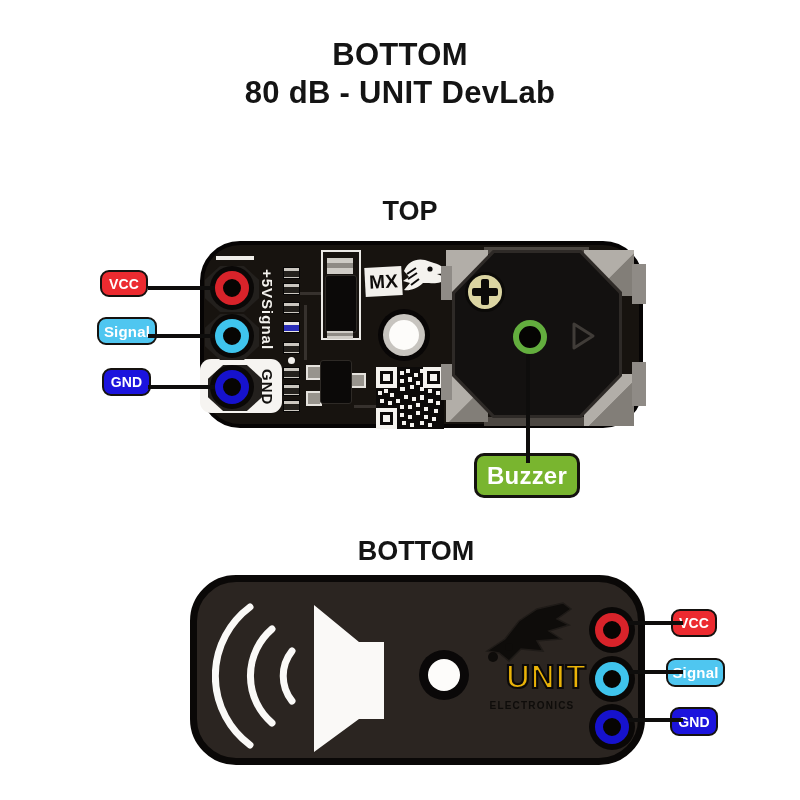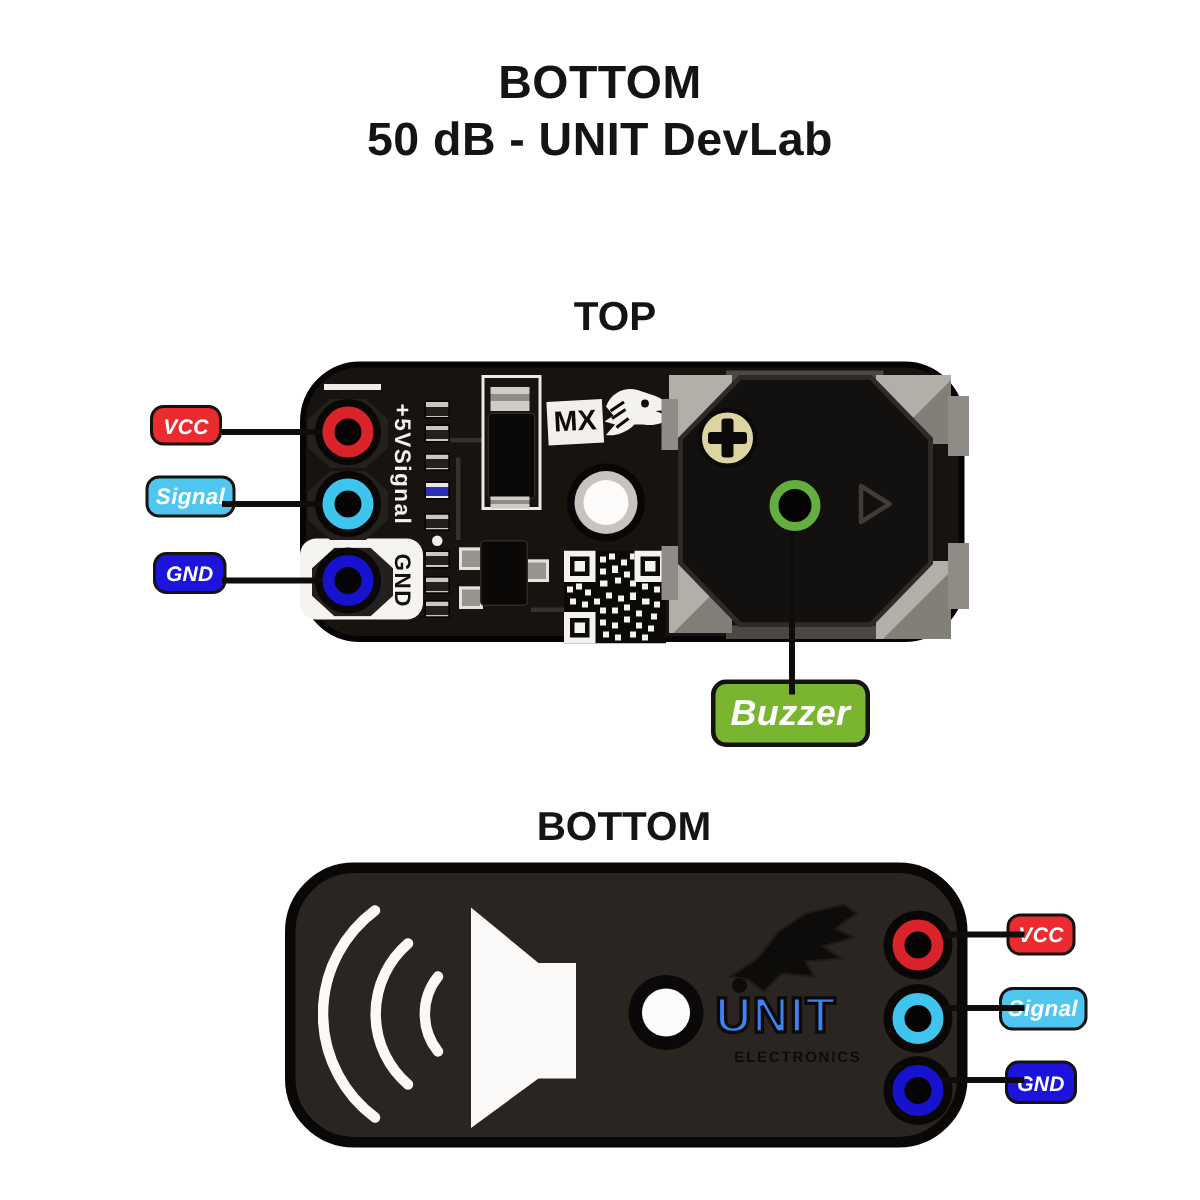"50 dB - UNIT DevLab" div { text: 50 -> 80 }
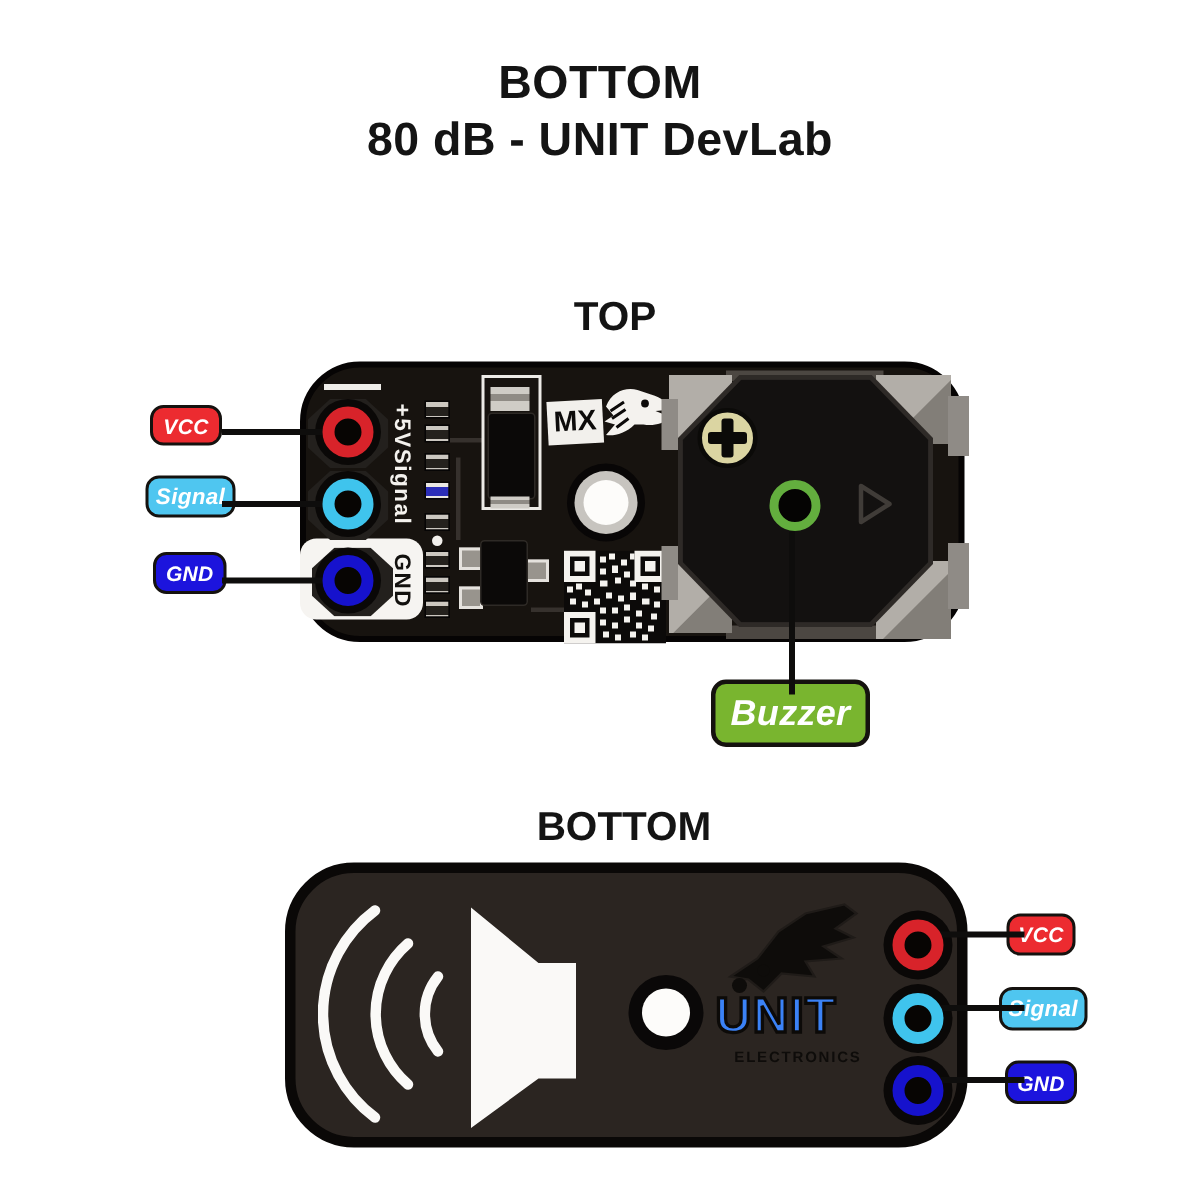"VCC" .pill { font-style: italic -> none }
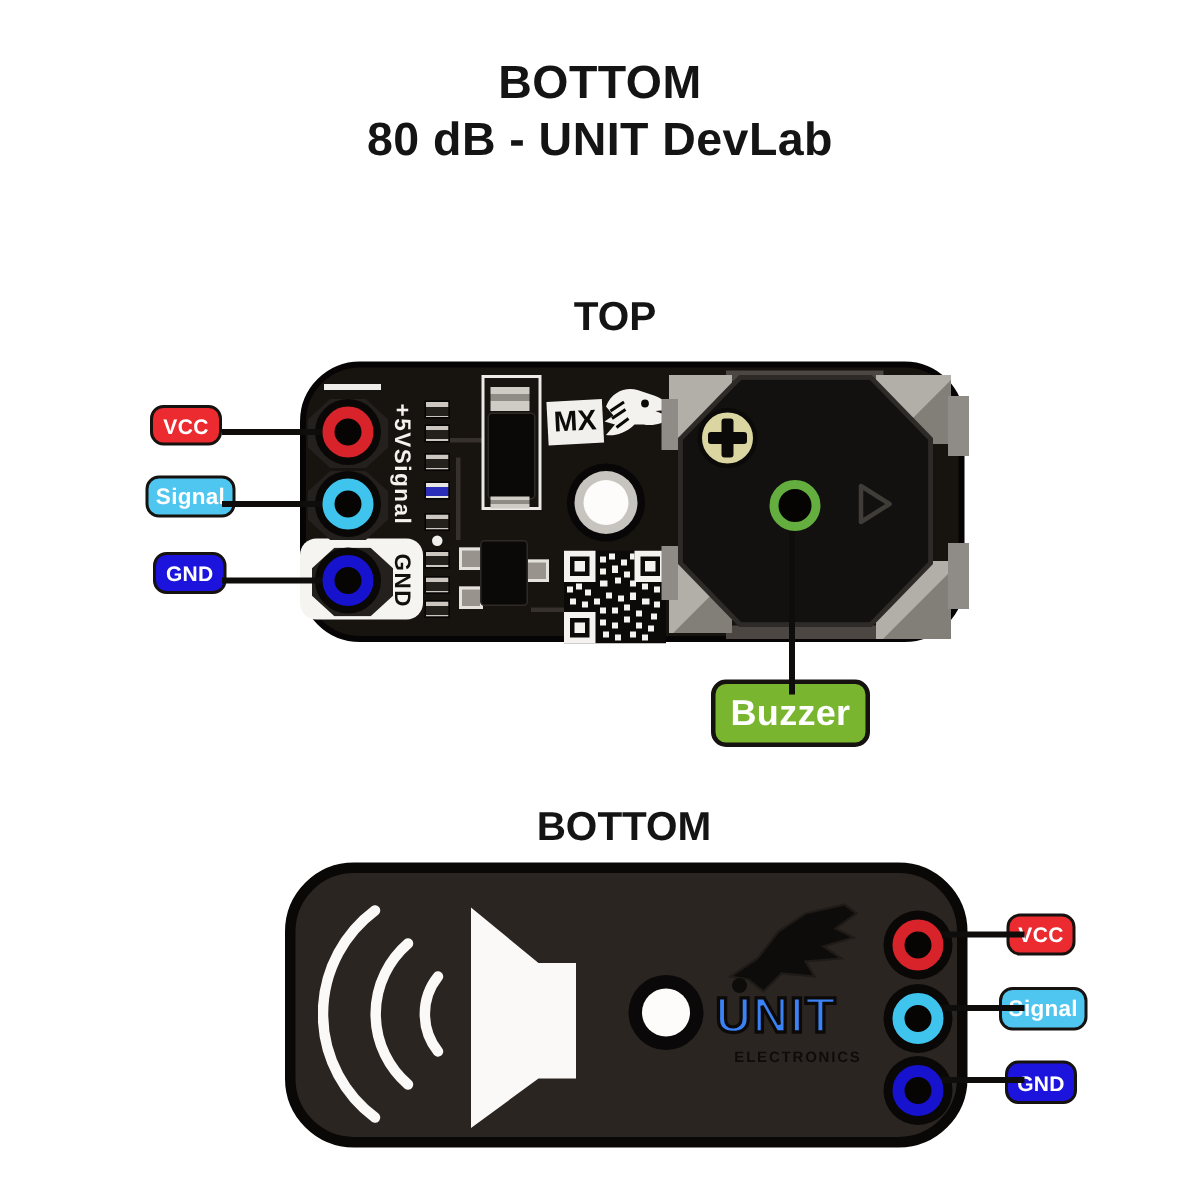"UNIT" .unit { color: #3b82f6 -> #eab308; text-align: left -> right }
